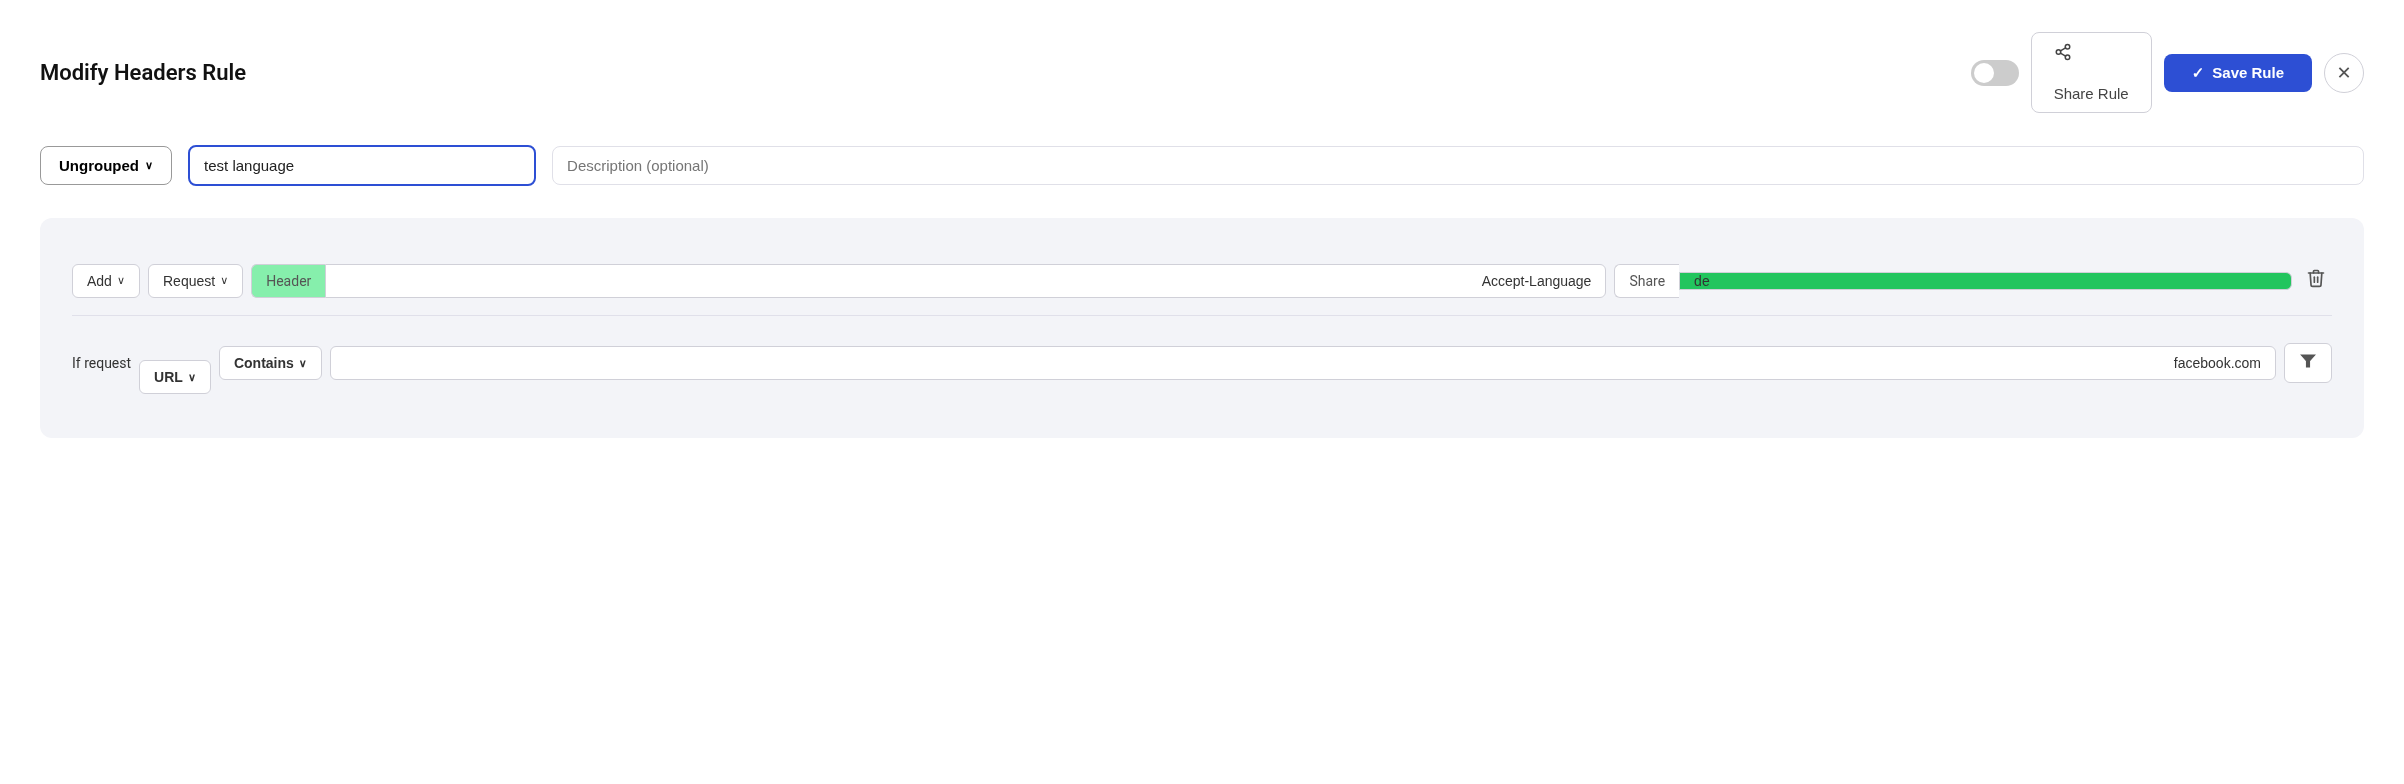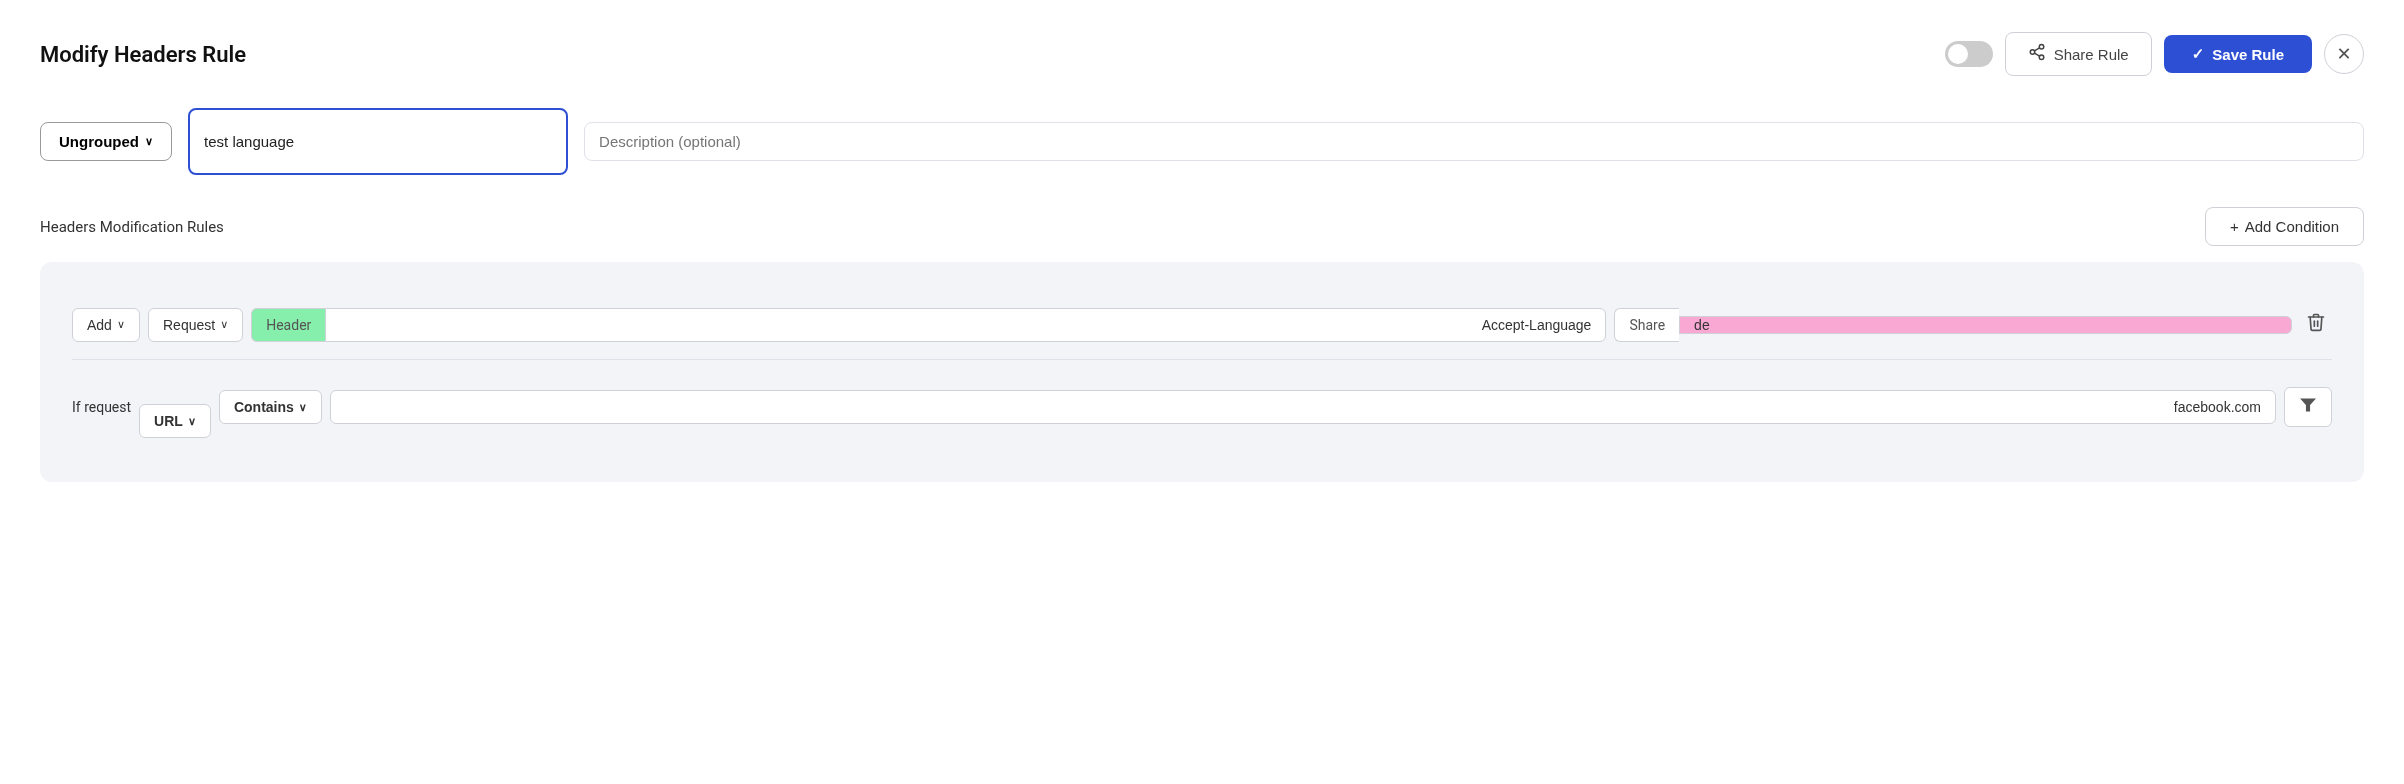"Share Rule" .share-rule-btn { align-items: center -> flex-start; flex-direction: none -> column; gap: 8px -> 20px }
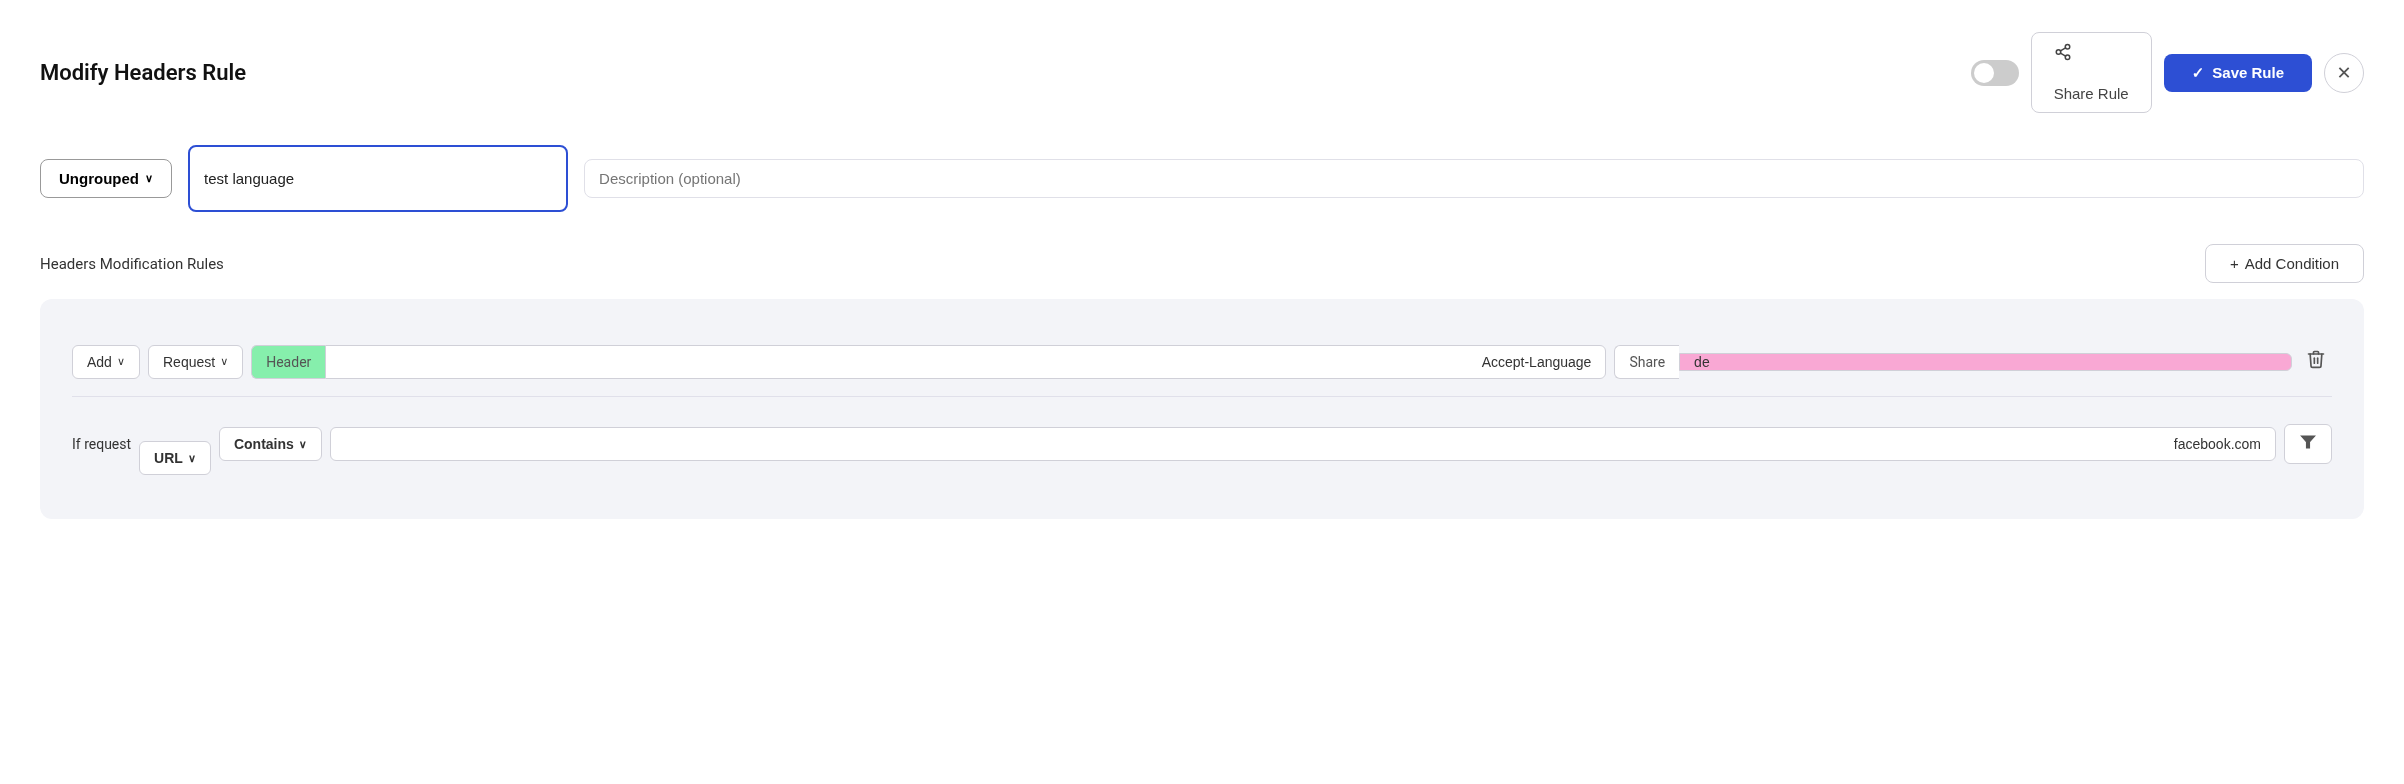"test language" .rule-name-input { padding: 23px 14px -> 10px 14px; width: 380px -> 348px }
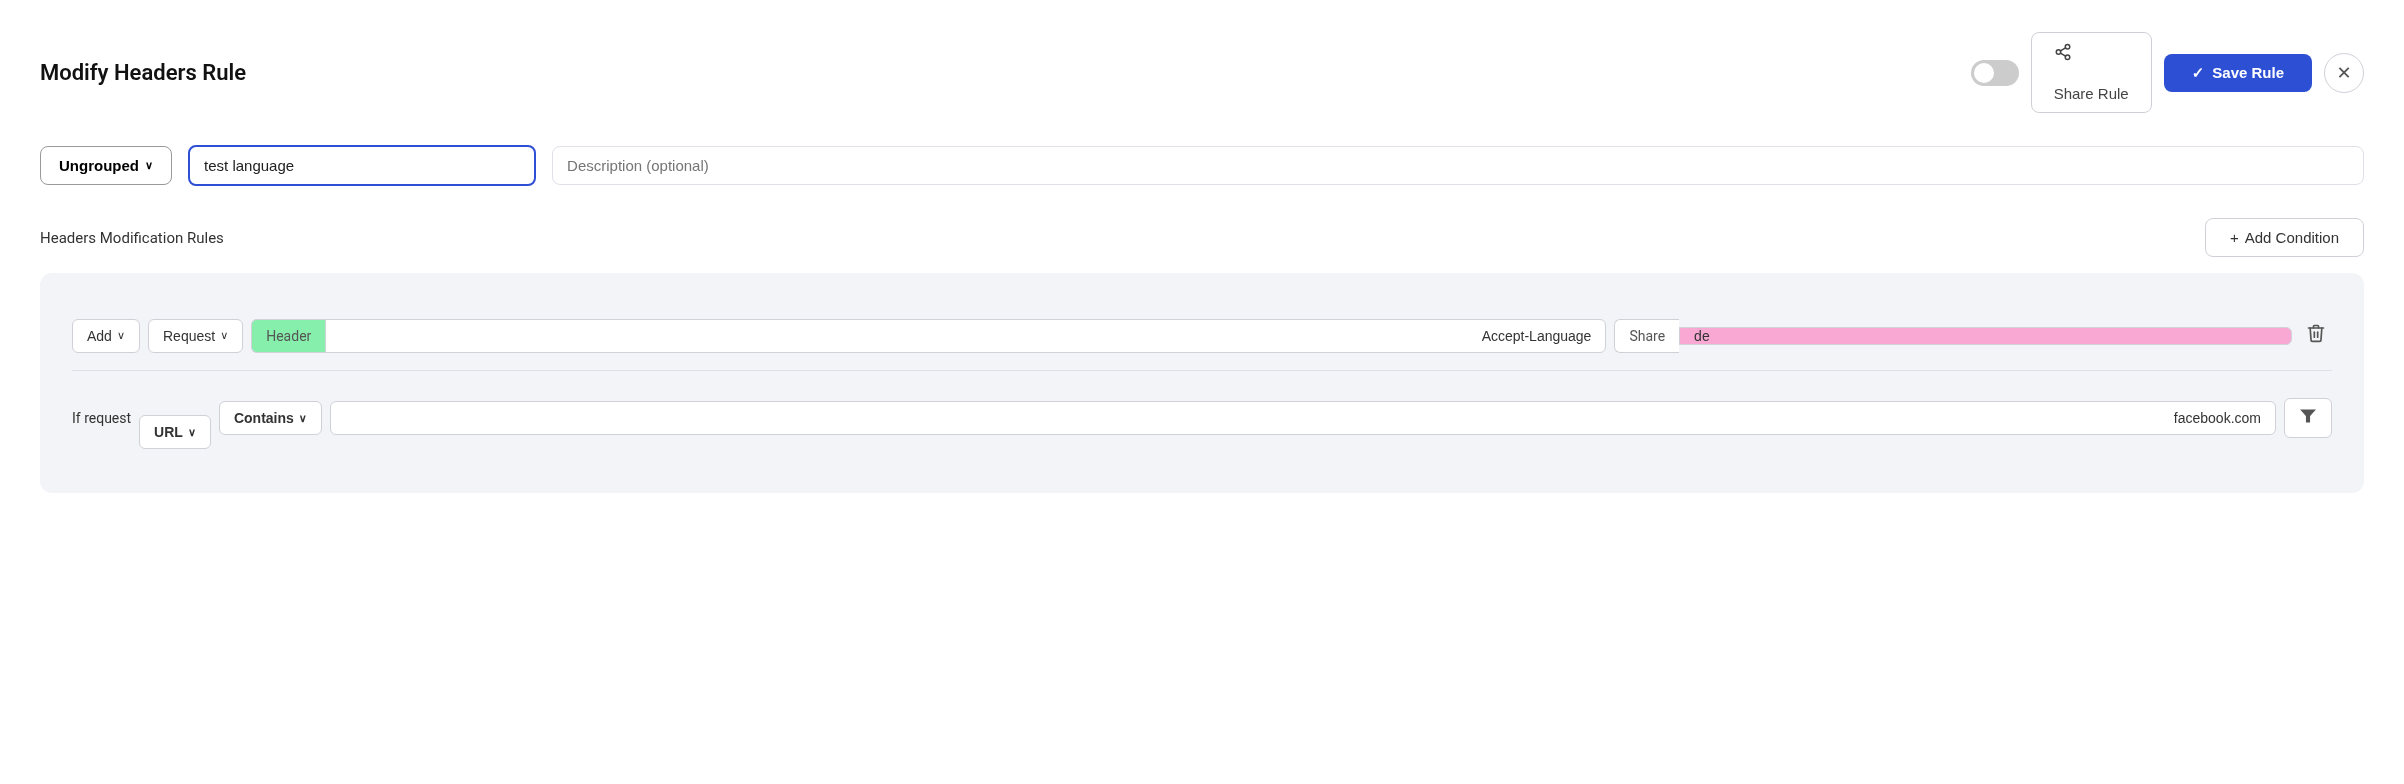"Headers Modification Rules" div.section-header { html: <div> <span>Headers Modification Rules</span> <button> <span>+</span> <span>Add Condition</span> </button> </div> -> none }
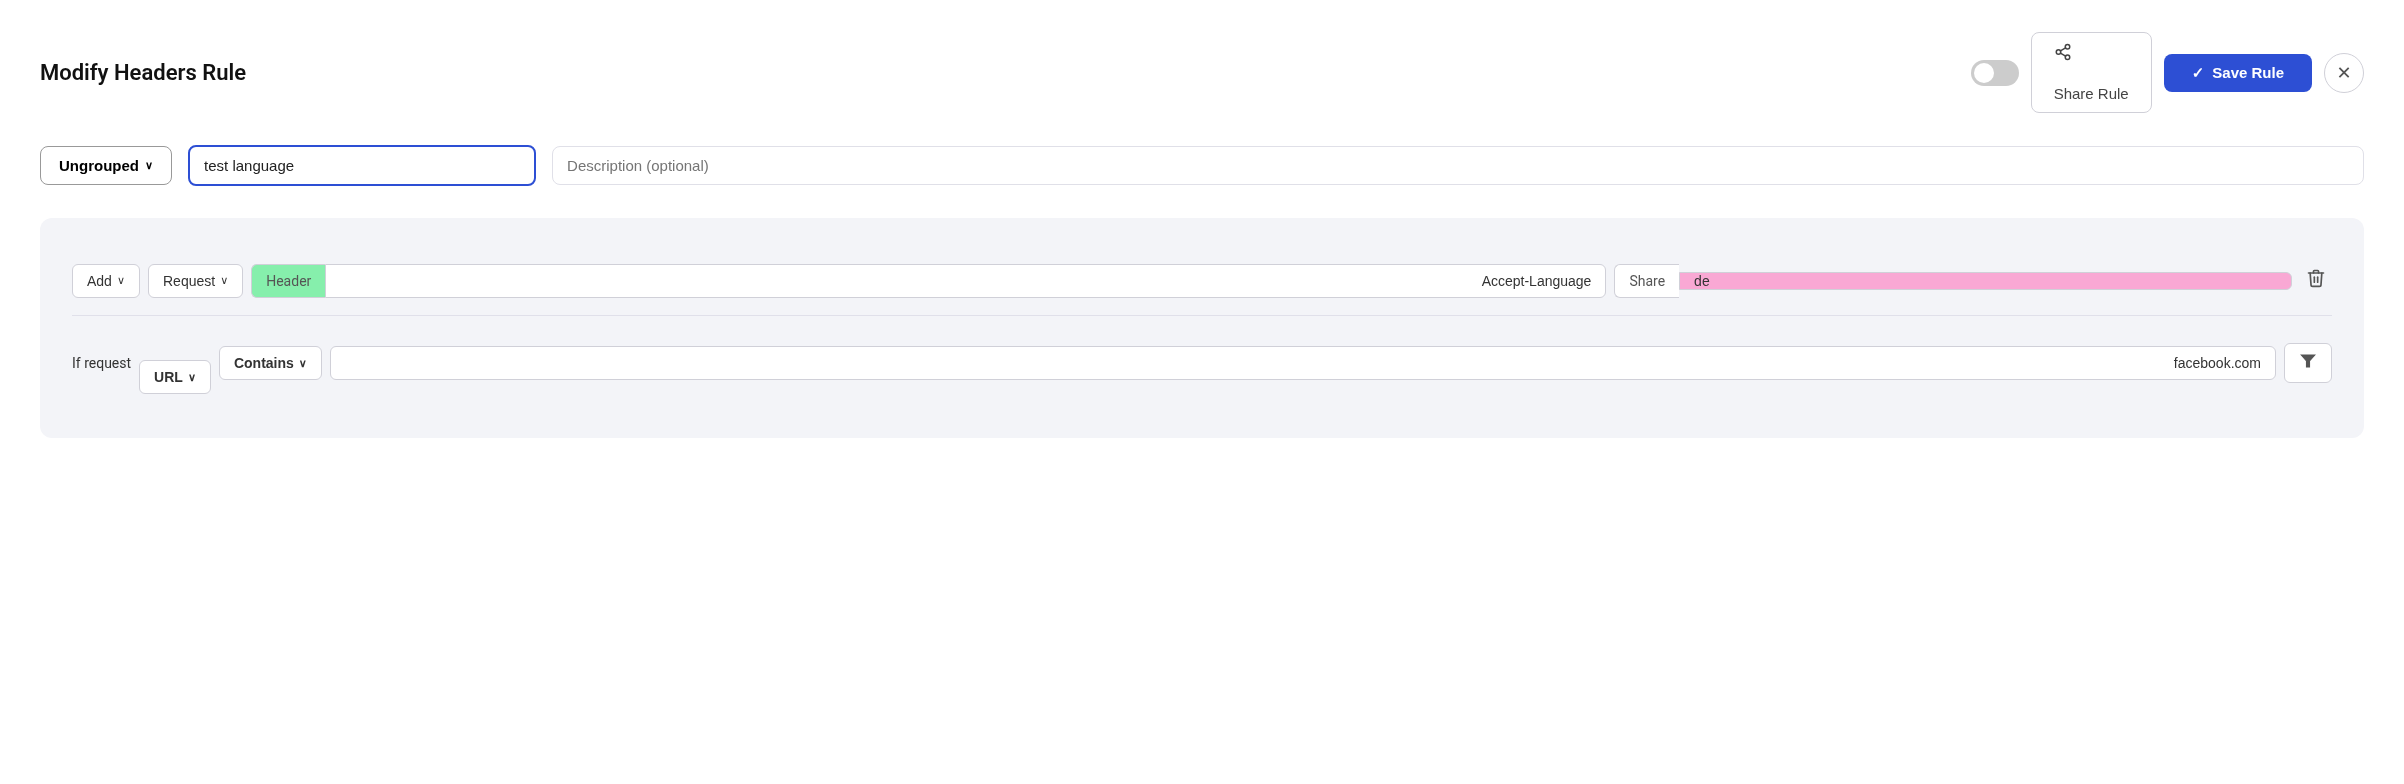"de" .value-input { background: #f9a8d4 -> #22c55e }
